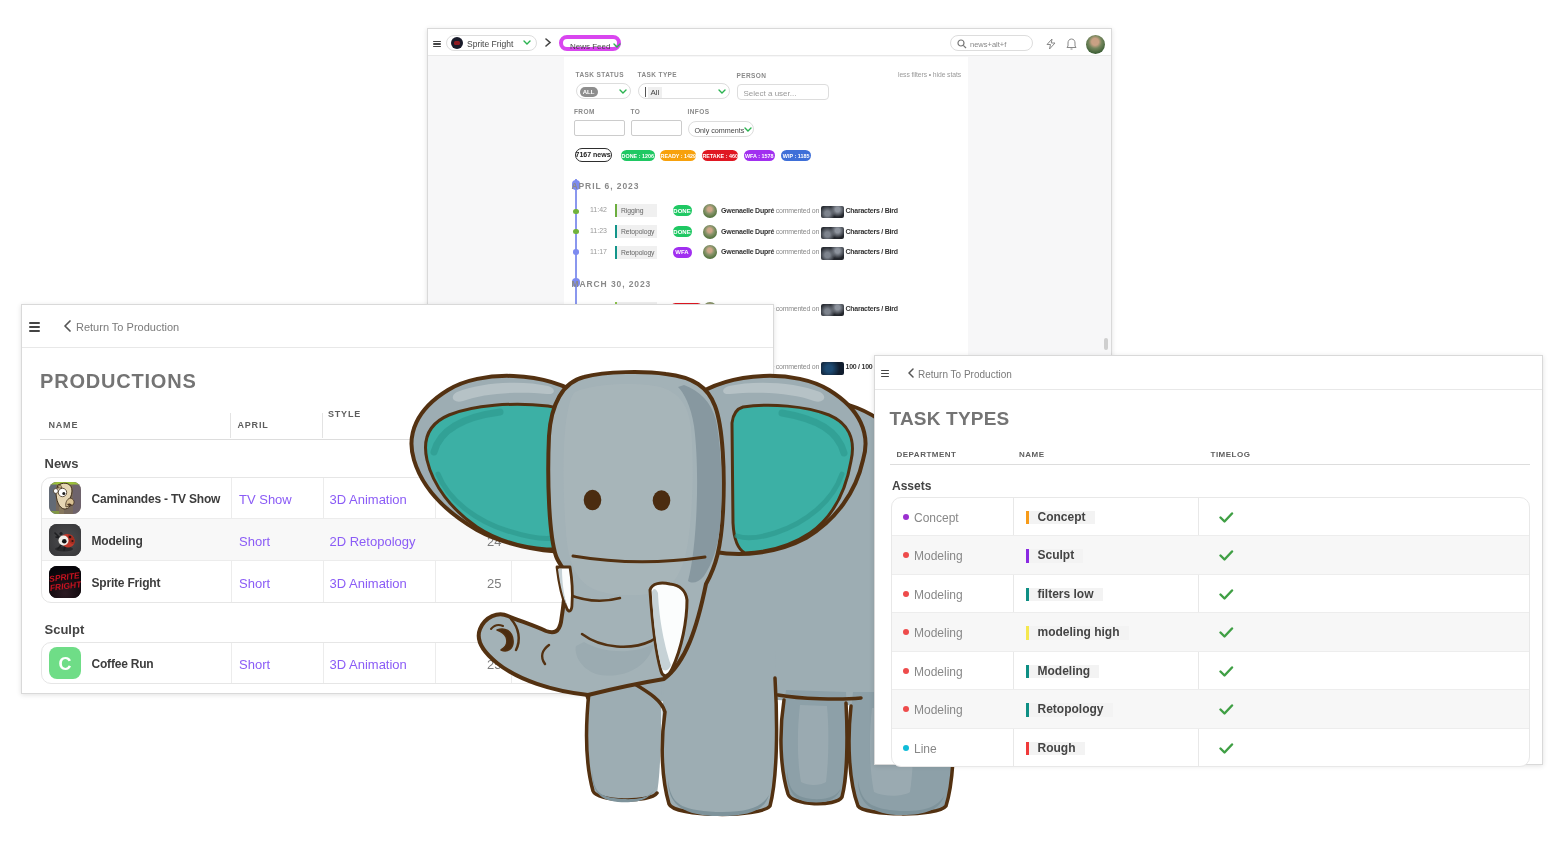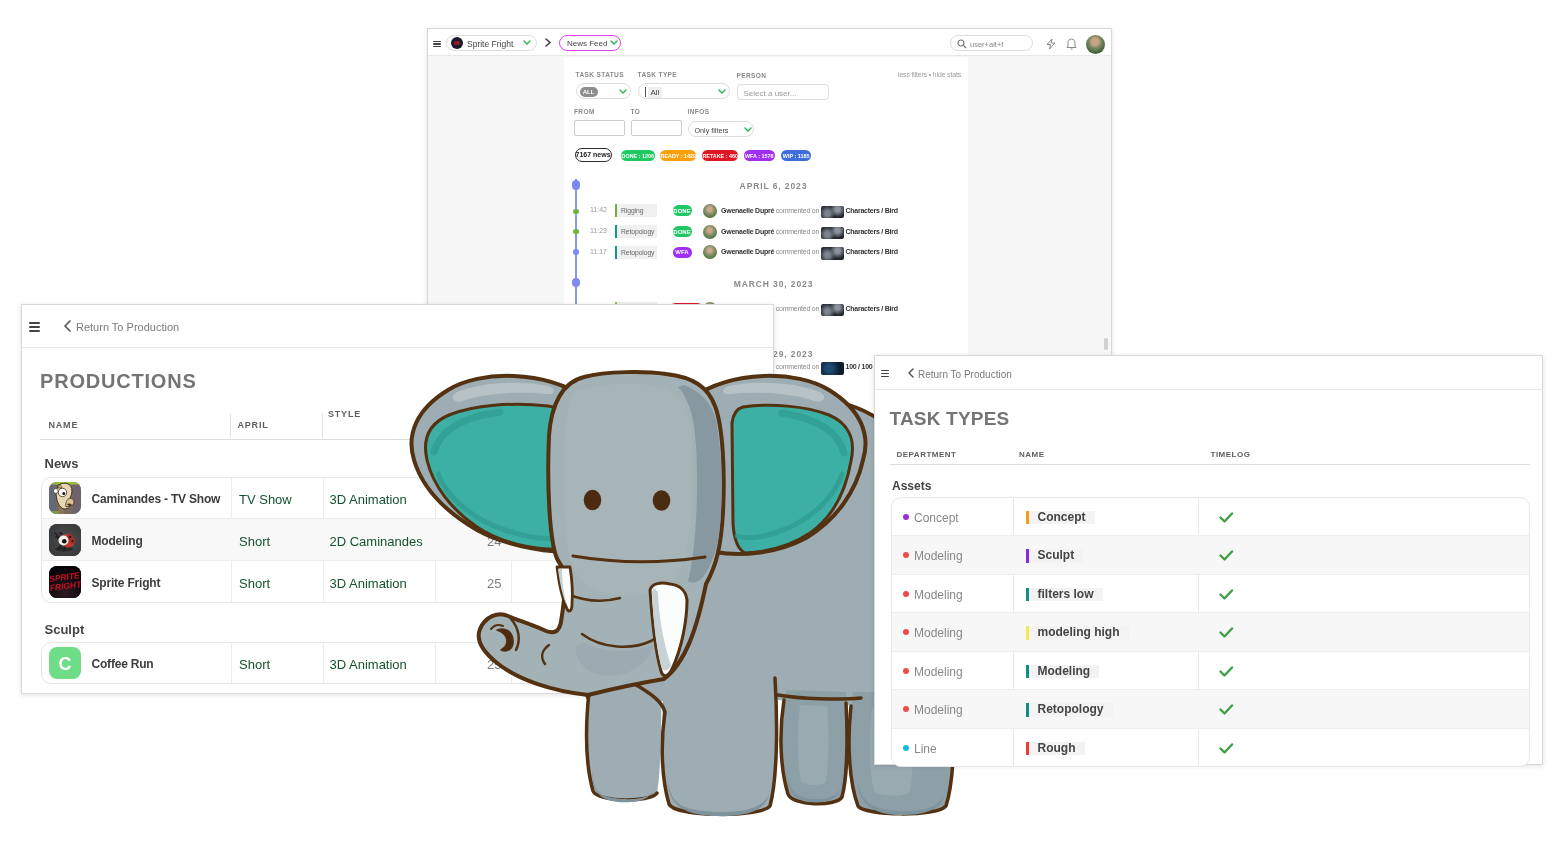"News Feed" div.abs { border: 1px solid #d946ef -> 4px solid #d946ef }
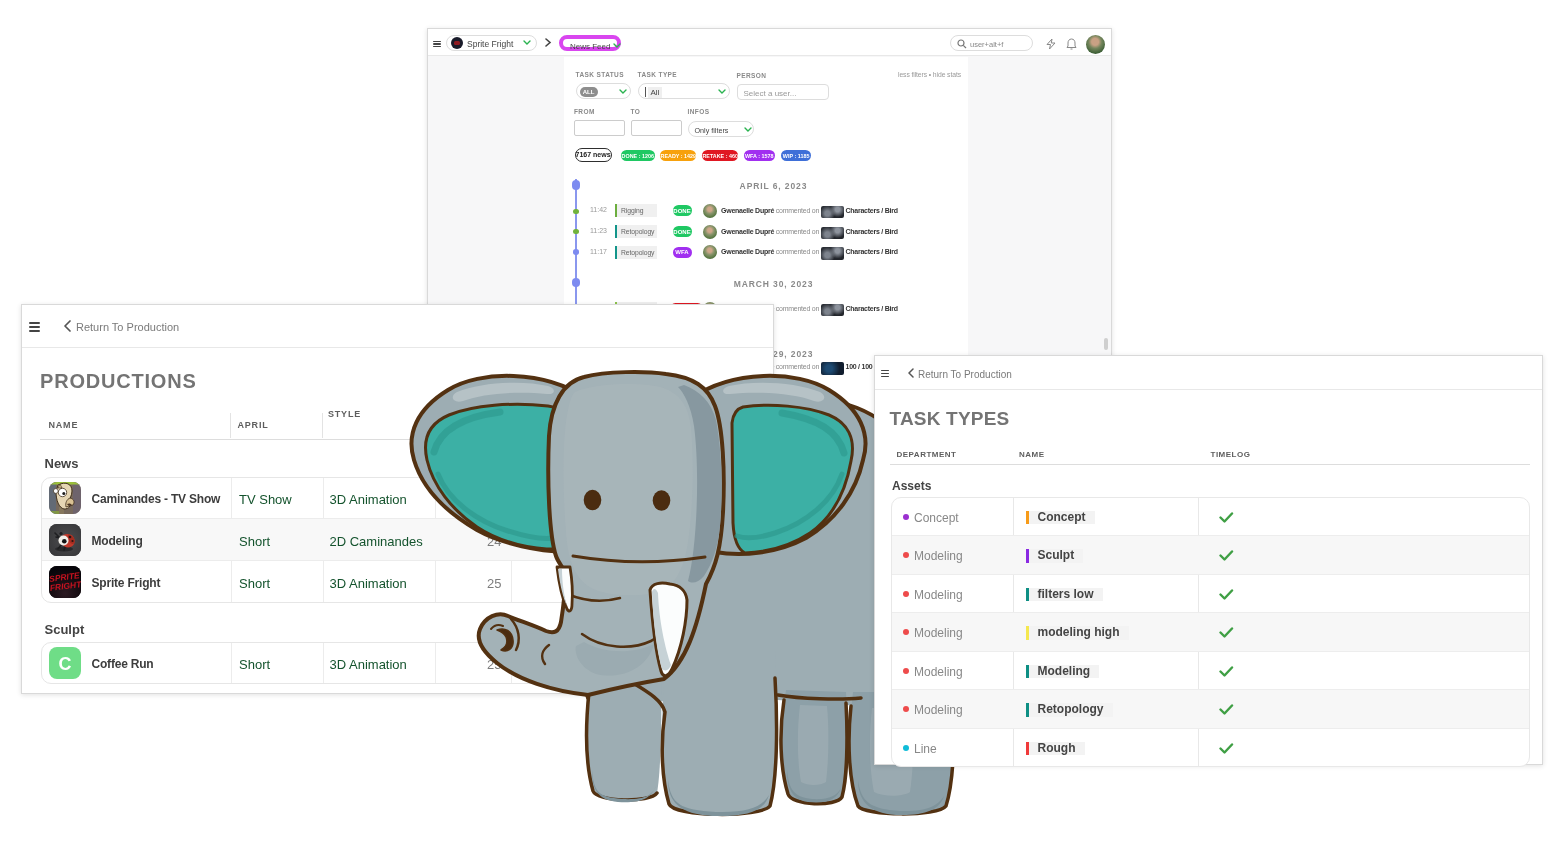"user+alt+f" div.abs { text: user+alt+f -> news+alt+f }
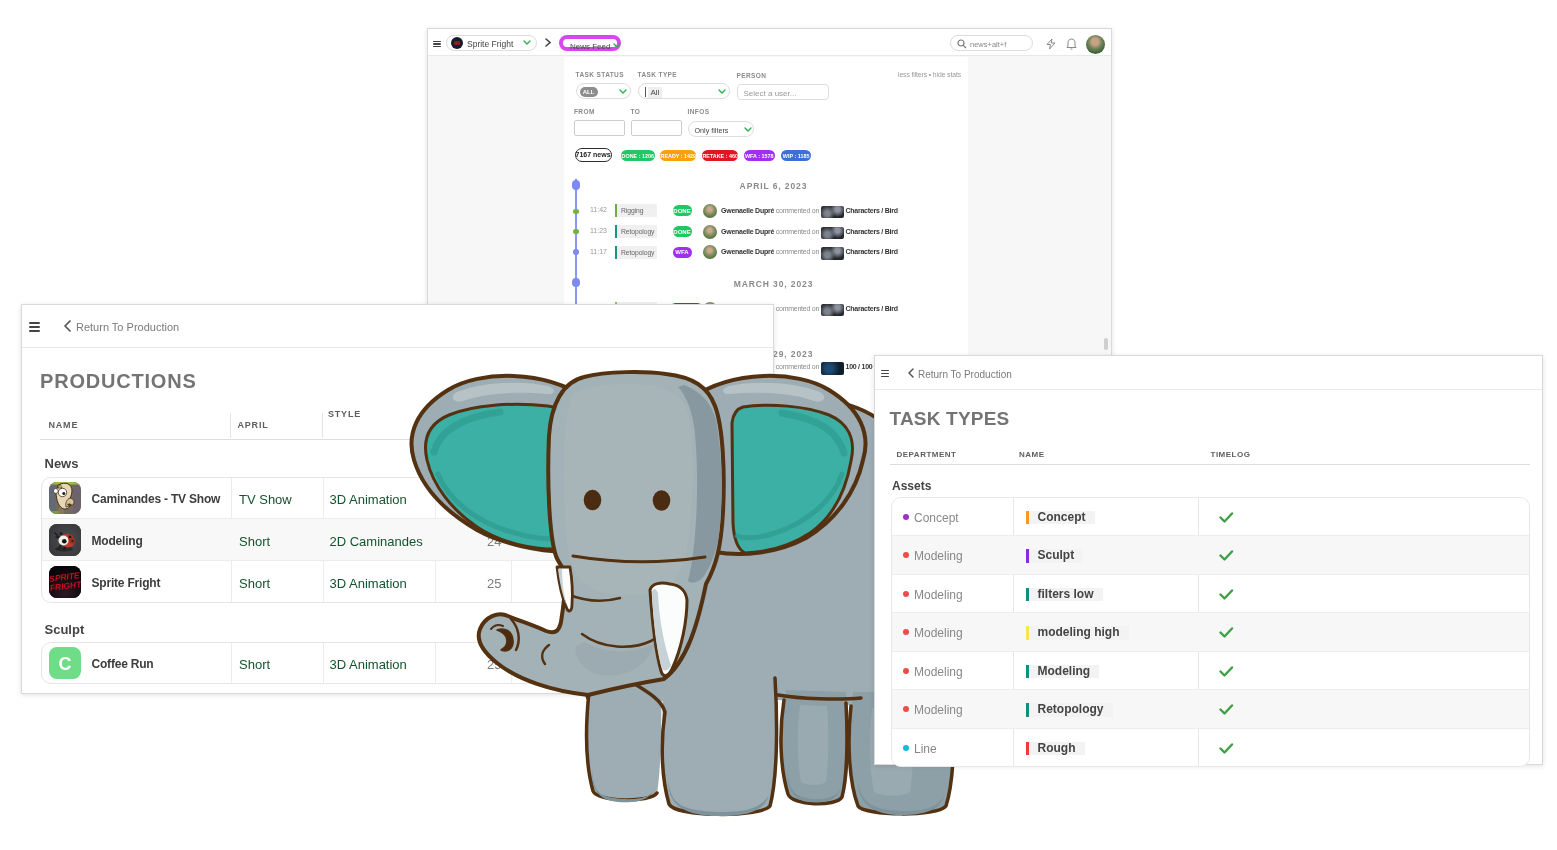"Only filters" div.abs { text: filters -> comments }
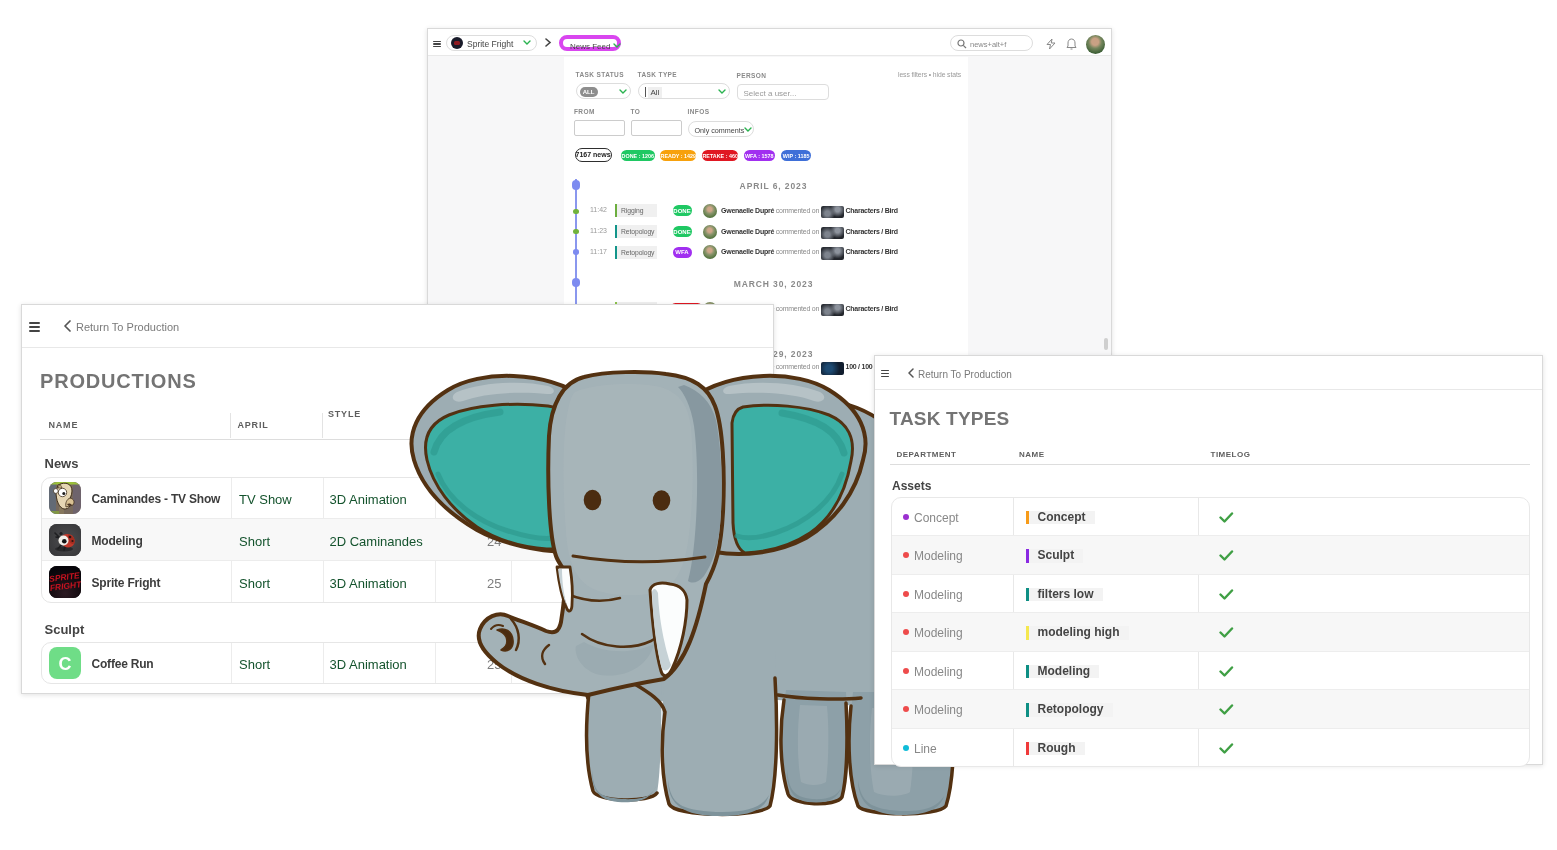"APRIL 6, 2023" .datehd { text-align: center -> none }
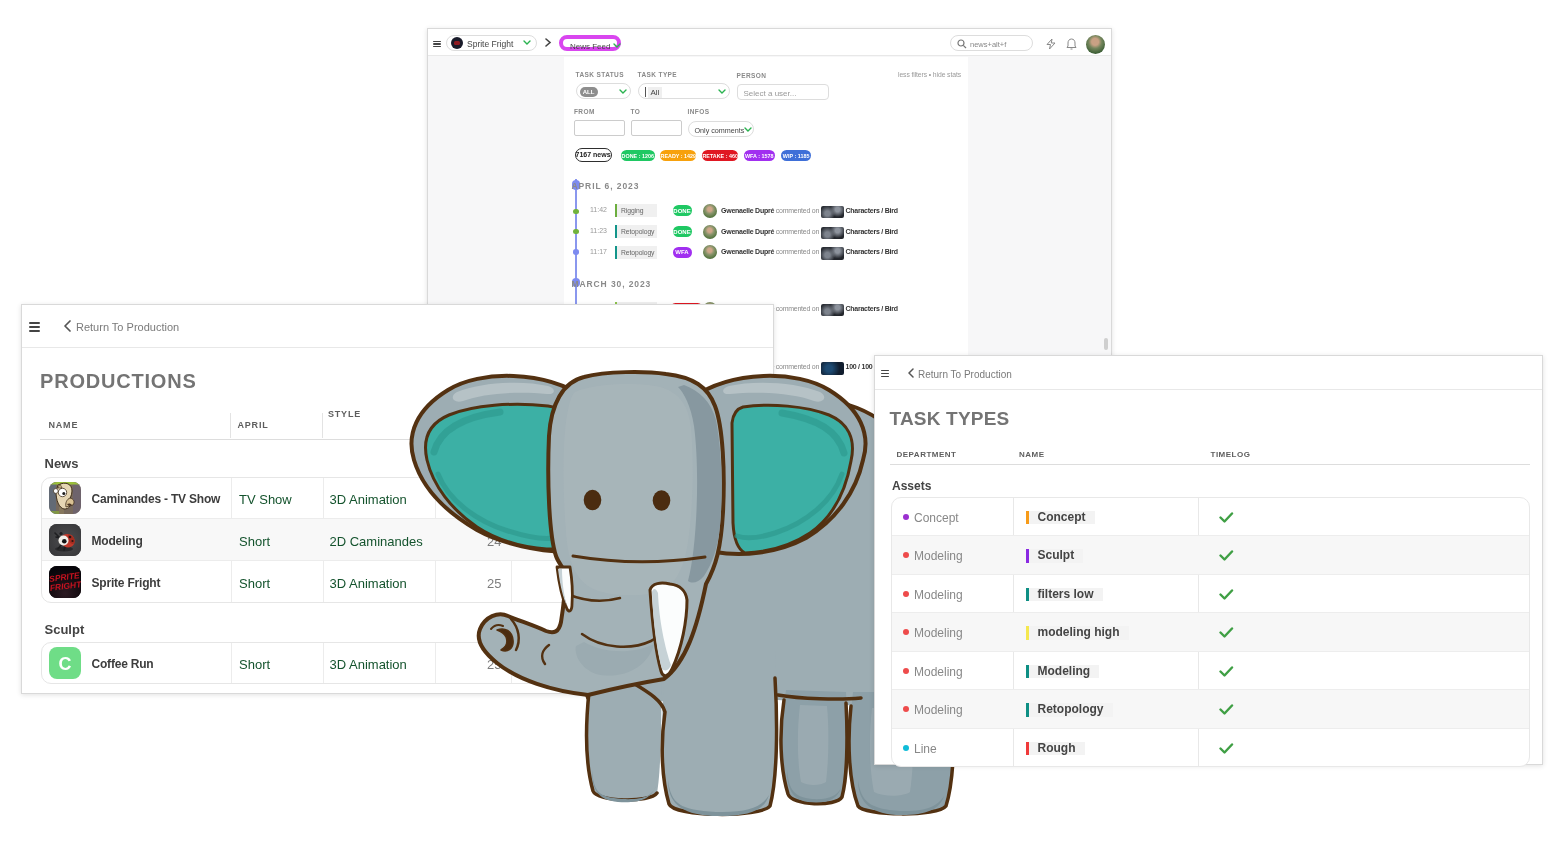"TV Show" .pcell { color: #14532d -> #8b5cf6 }
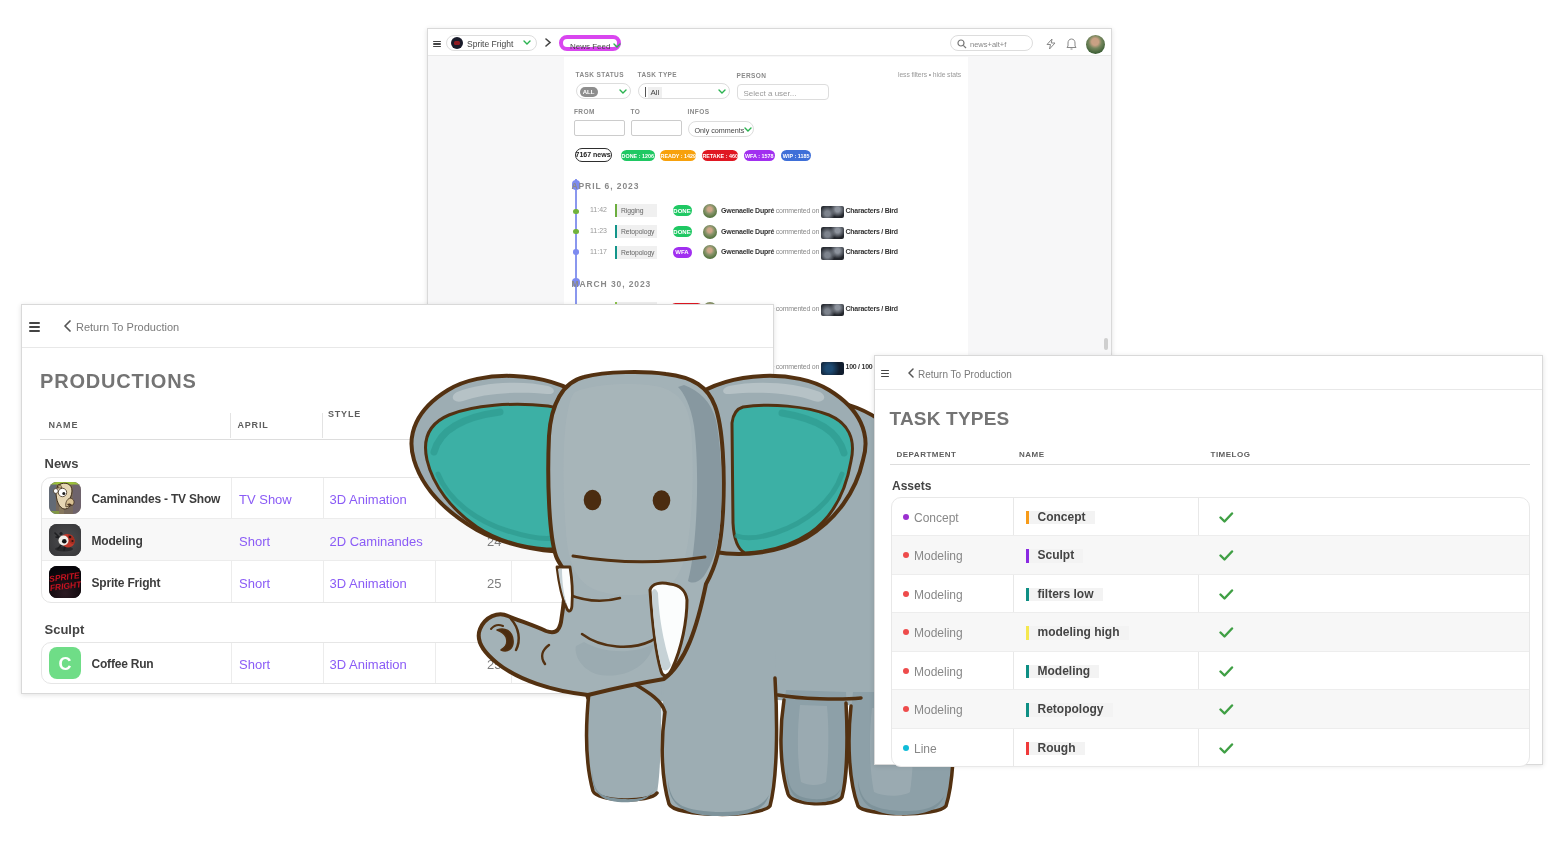"2D Caminandes" div.pcell { text: Caminandes -> Retopology }
